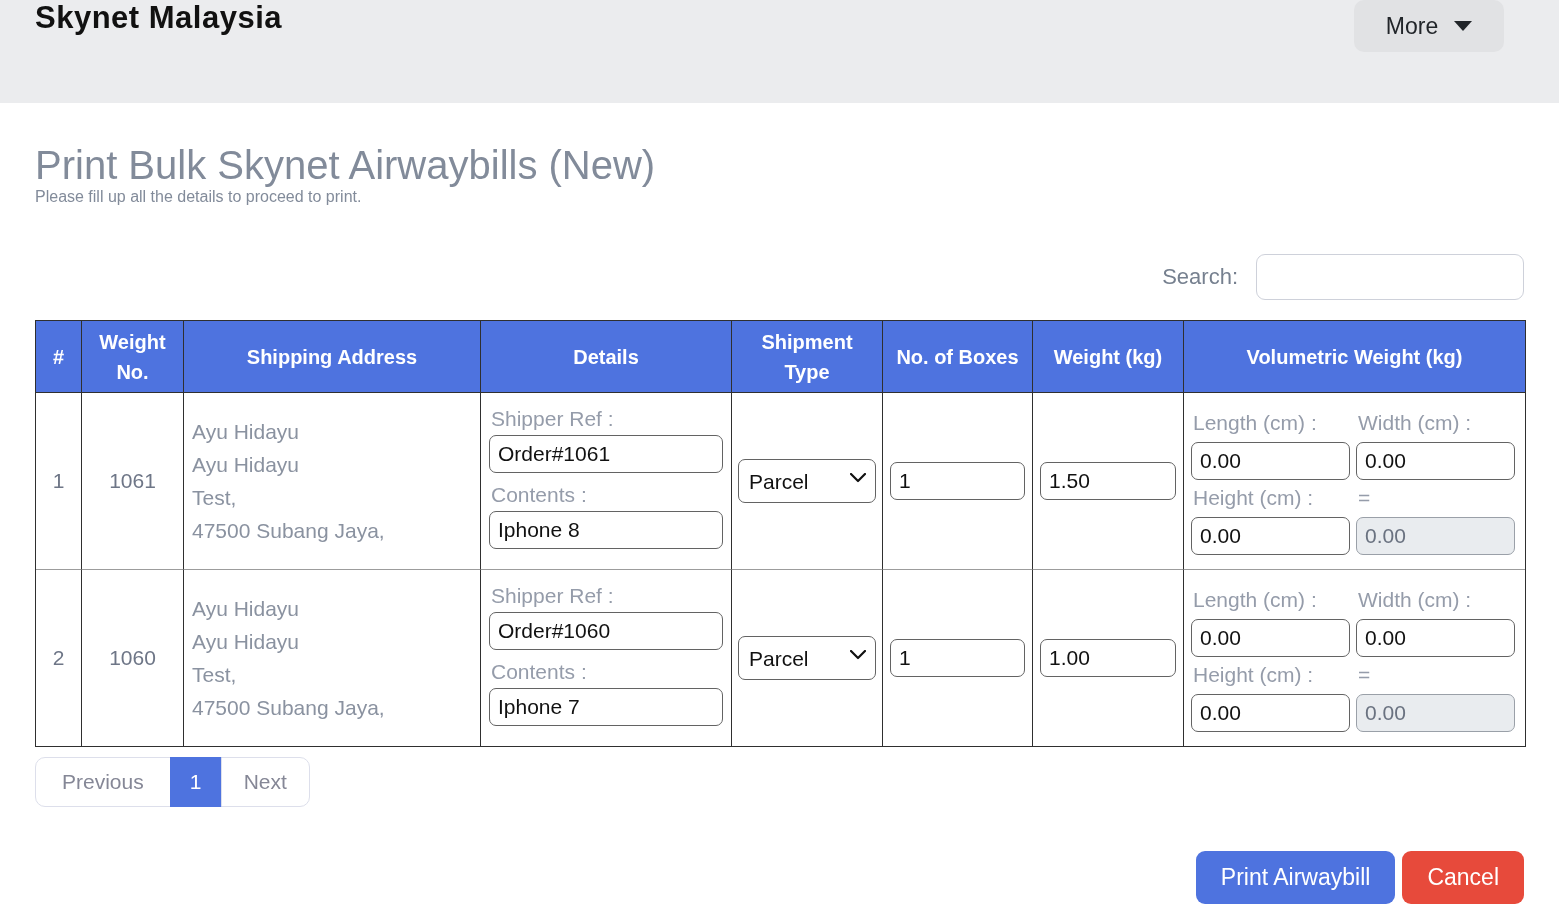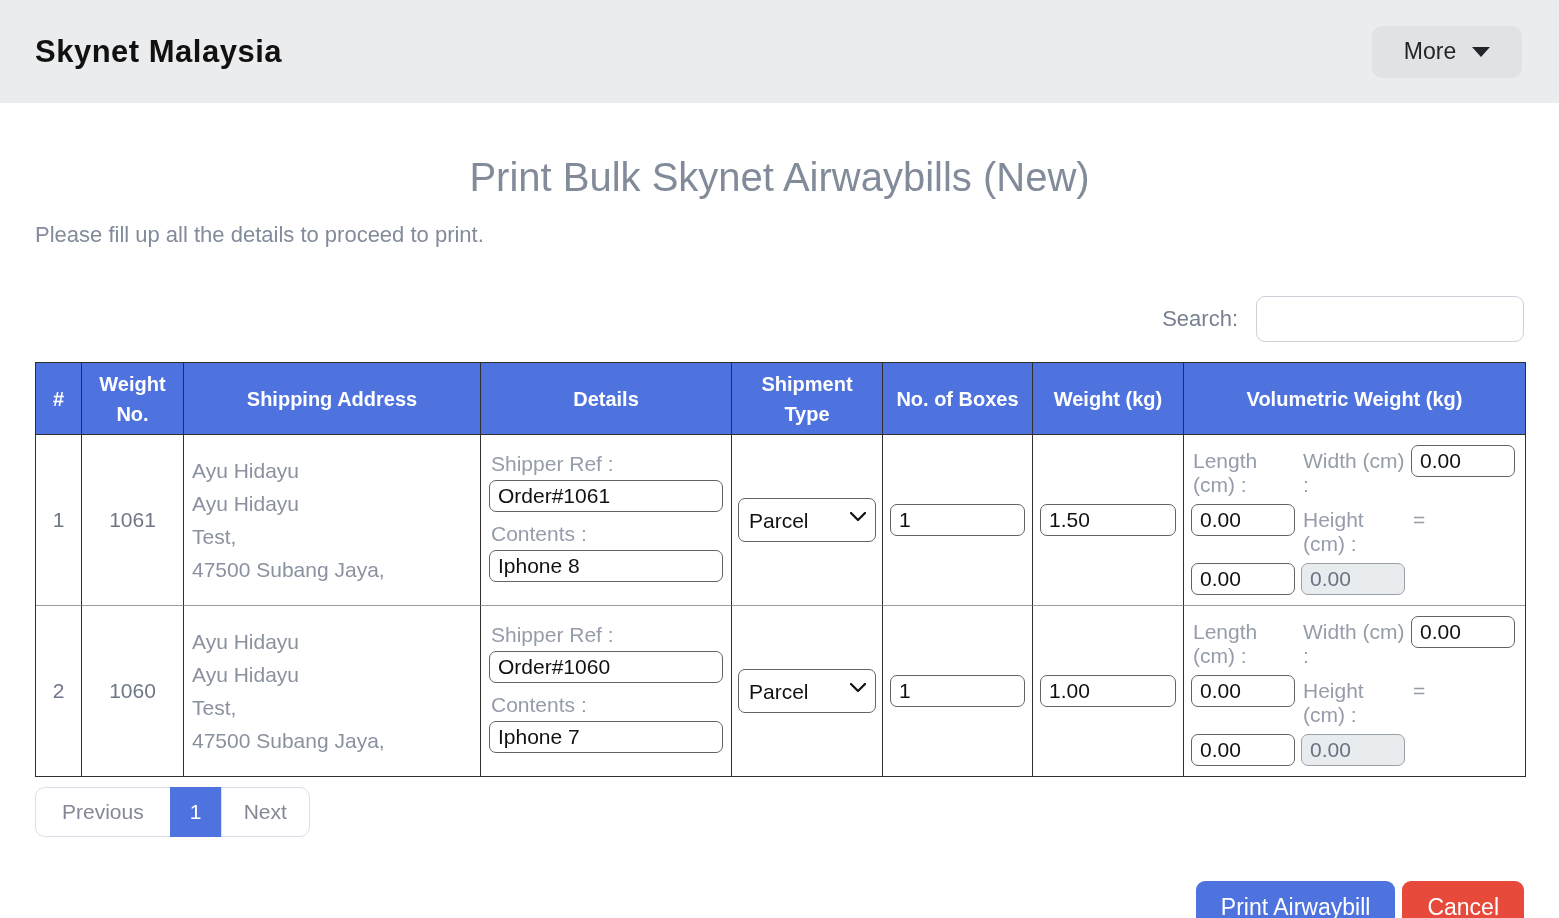"Skynet Malaysia" .navbar { align-items: center -> none; padding: 0 37px 0 35px -> 0 55px 0 35px }
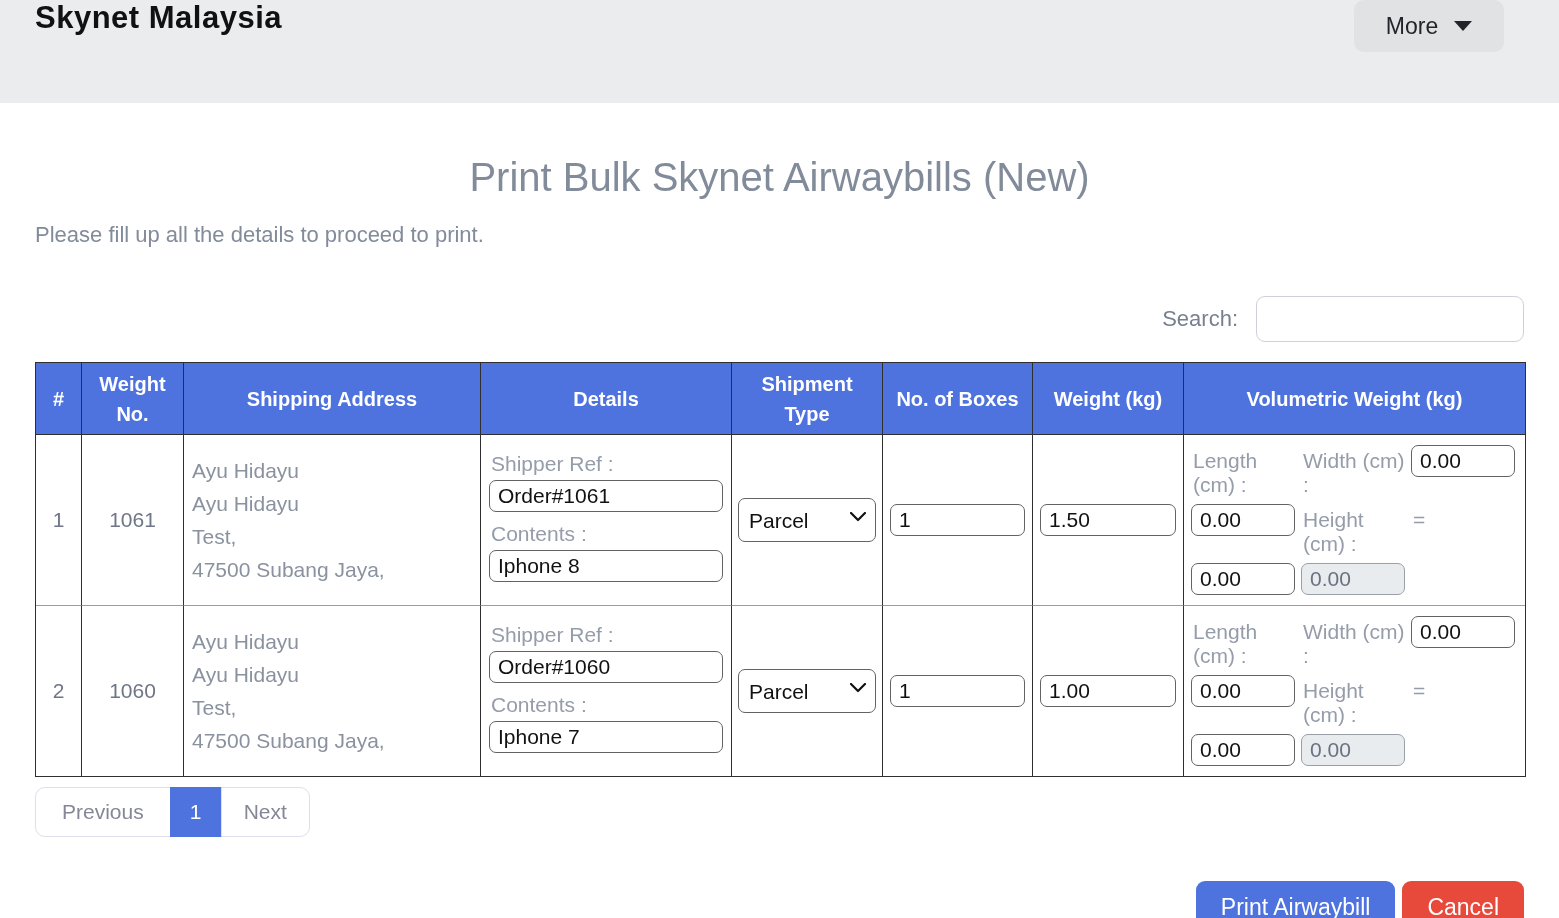"Print Bulk Skynet Airwaybills (New)" .page-title { margin-top: 52px -> 40px; text-align: center -> none }
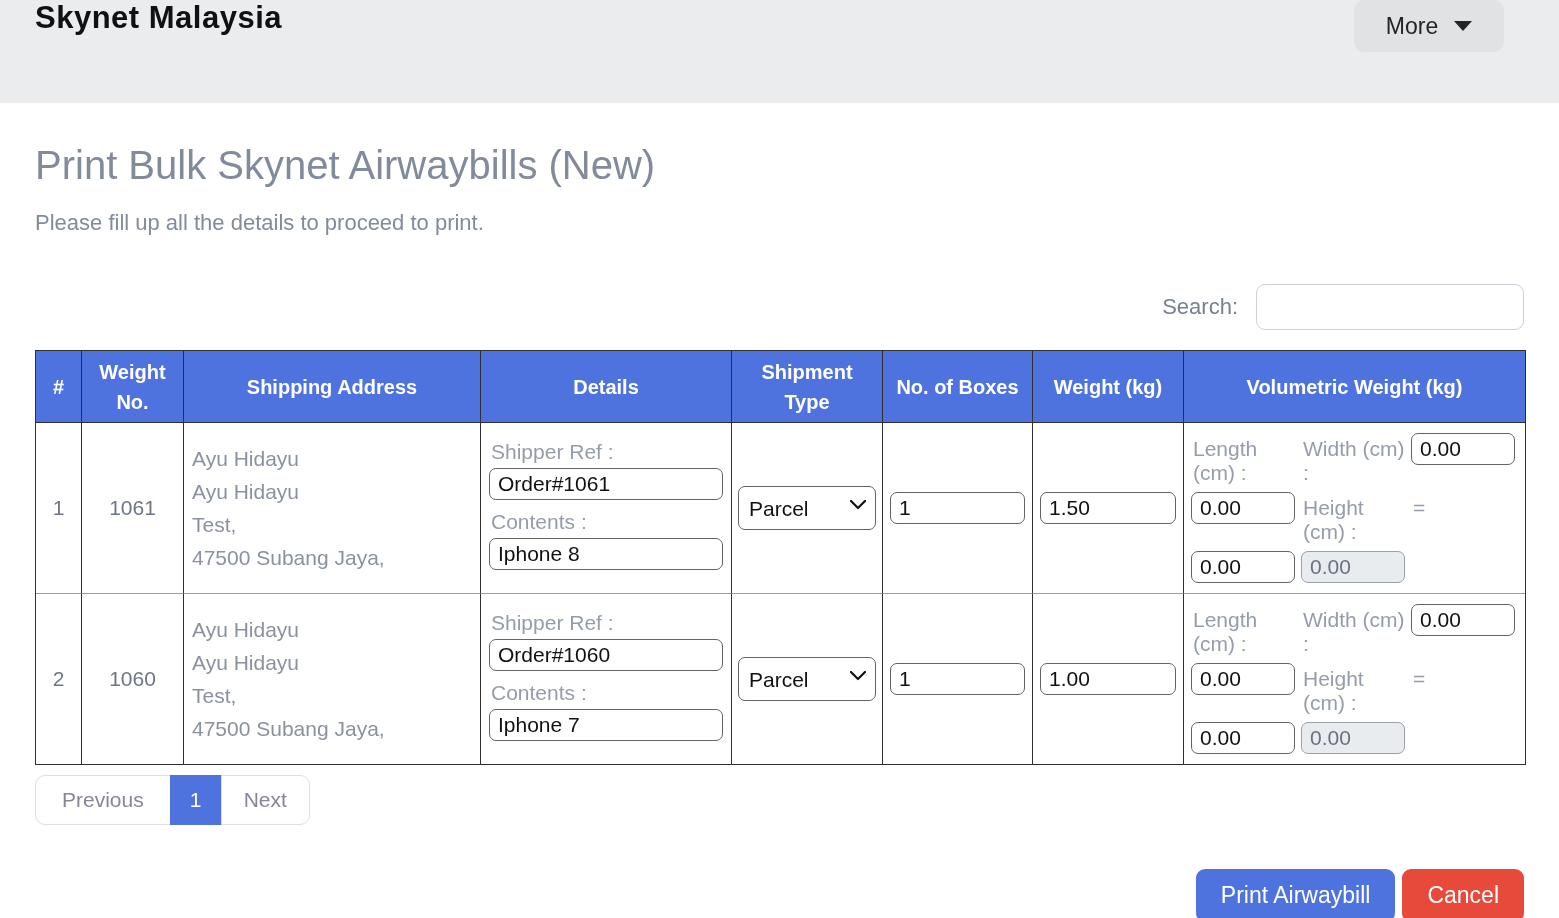"Please fill up all the" .page-subtitle { font-size: 22px -> 16px; margin-top: 22px -> none }
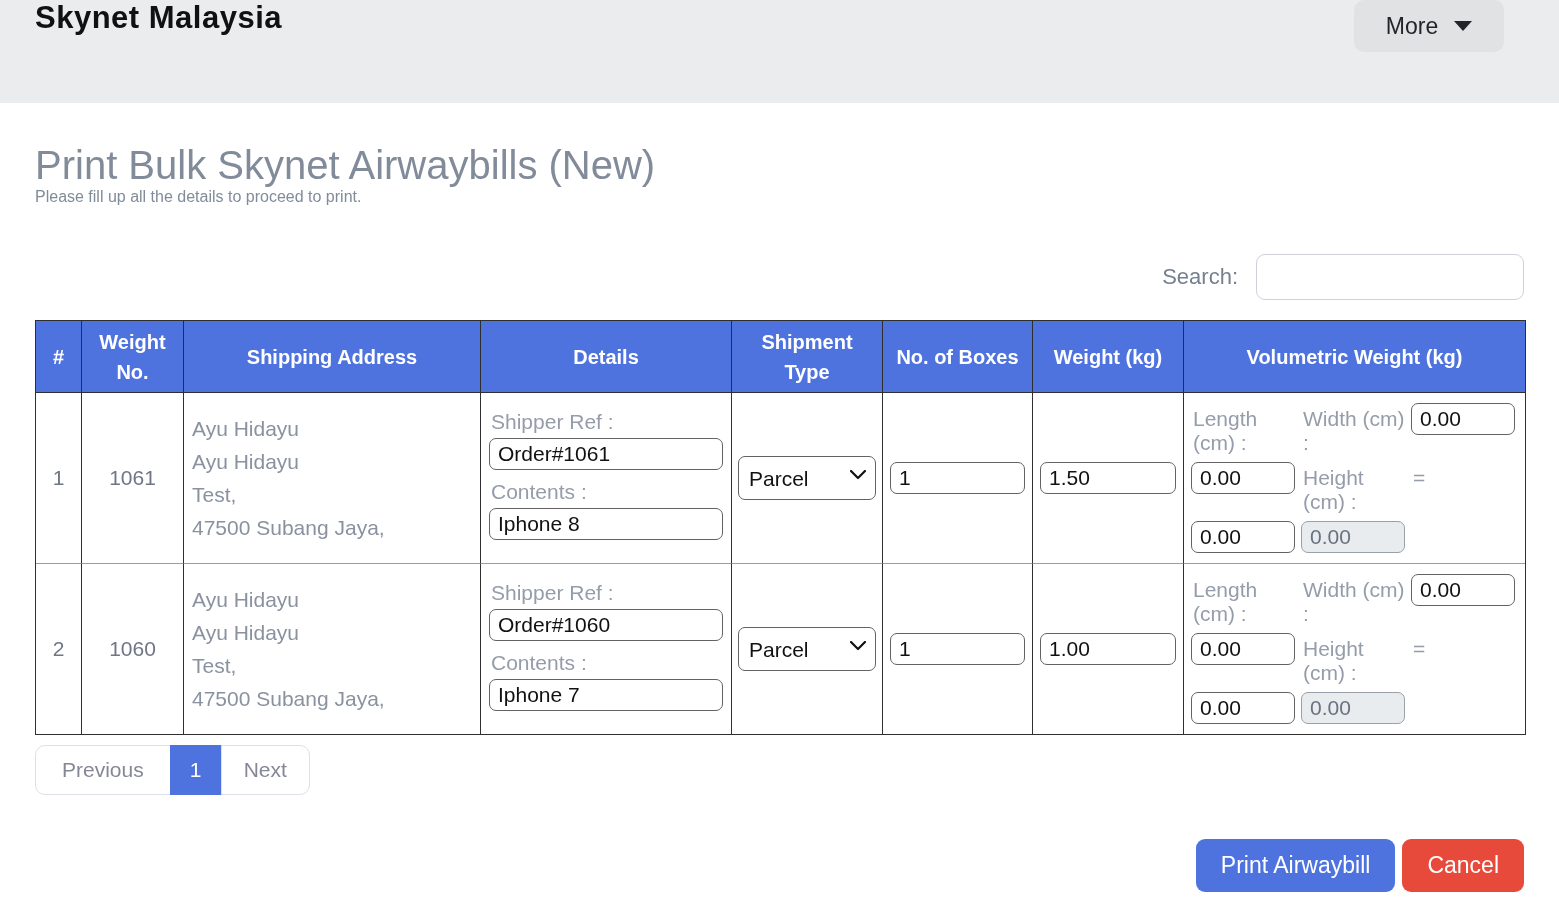"Length (cm) :" .vol-grid { grid-template-columns: 1fr 1fr 1fr -> 1fr 1fr }
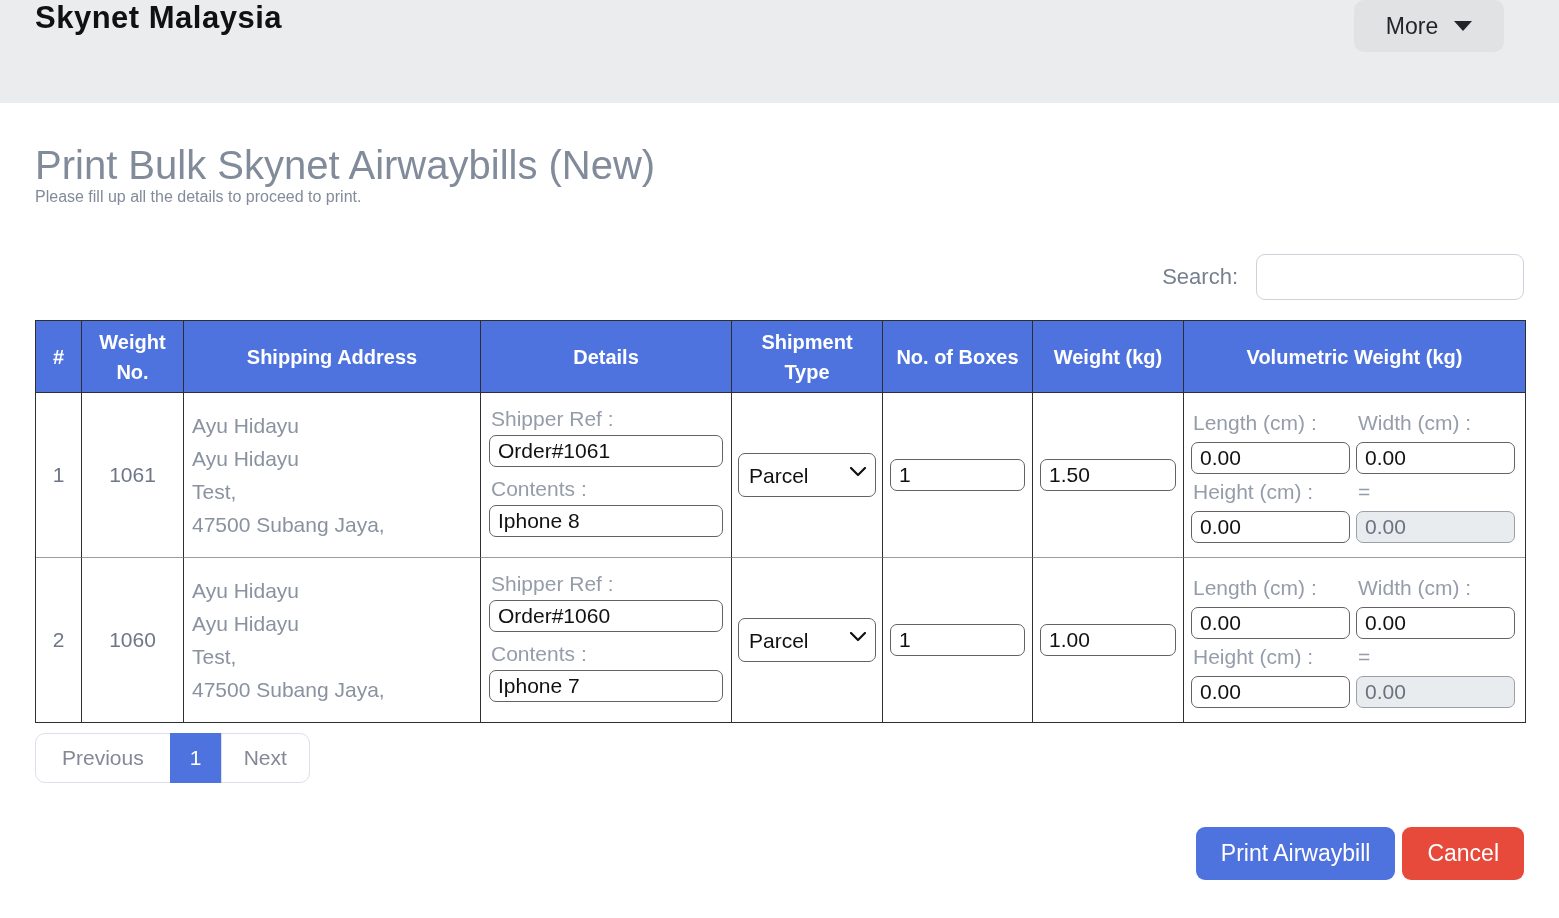"Order#1061" .text-input { height: 32px -> 38px }
